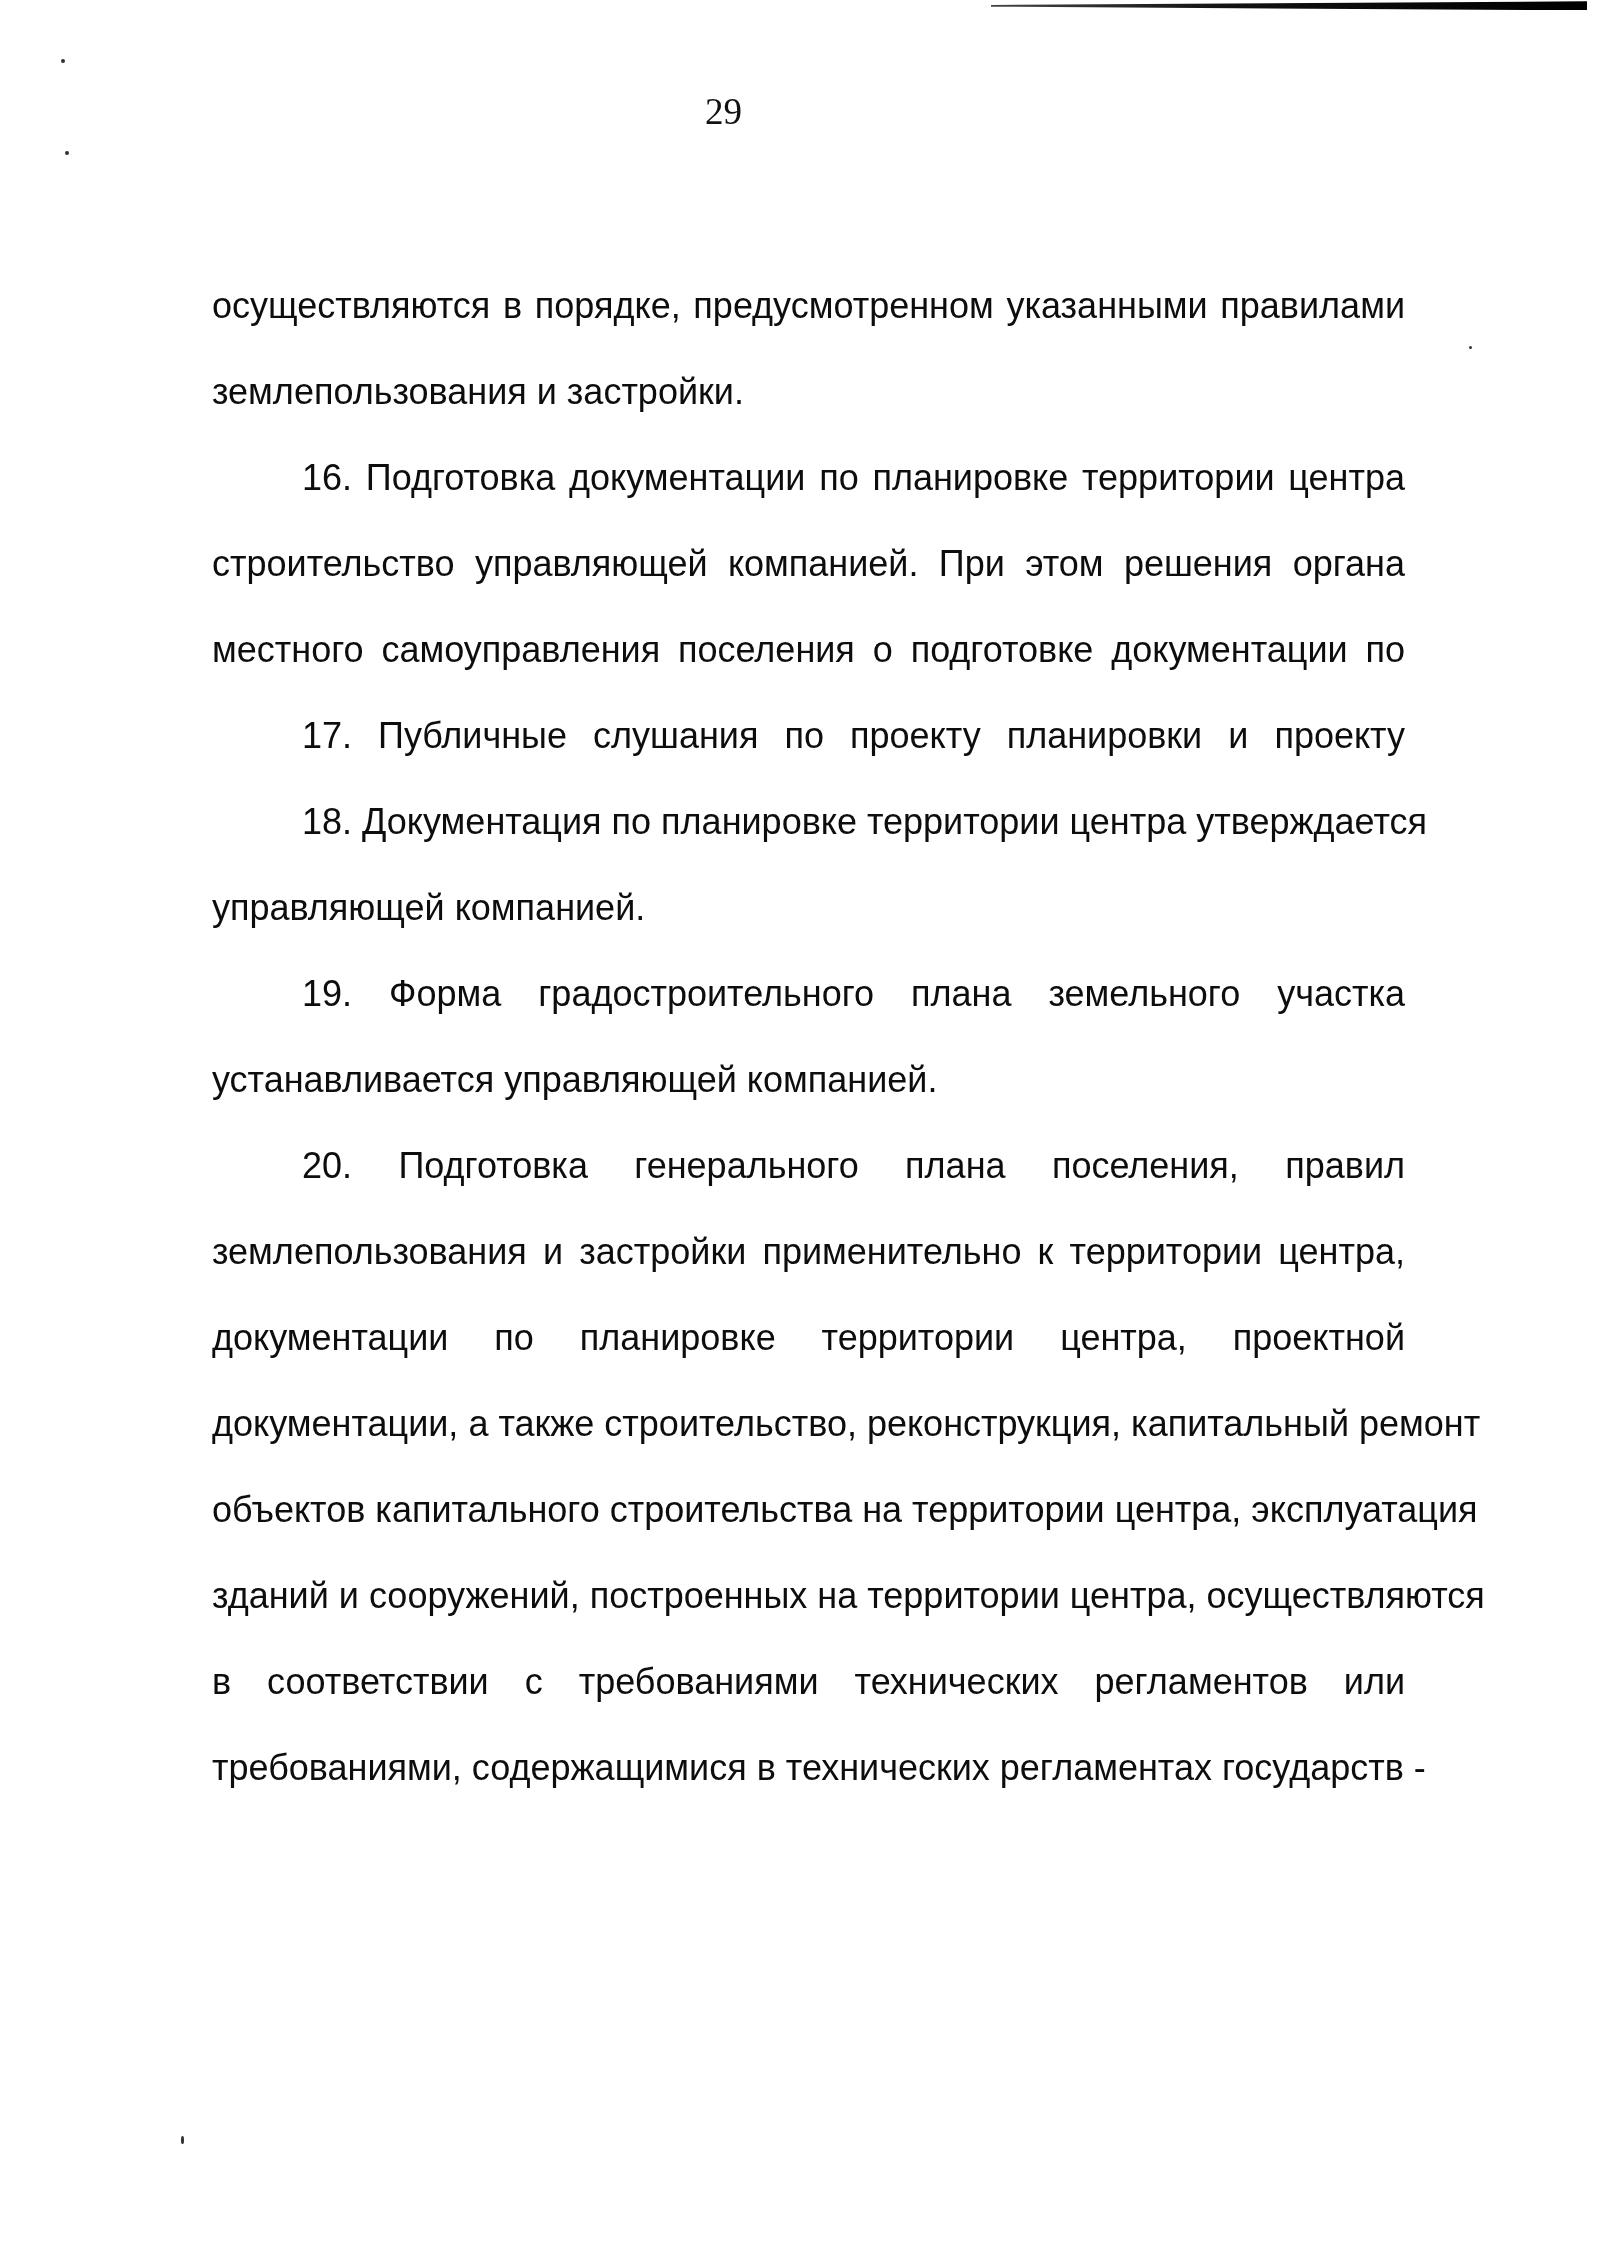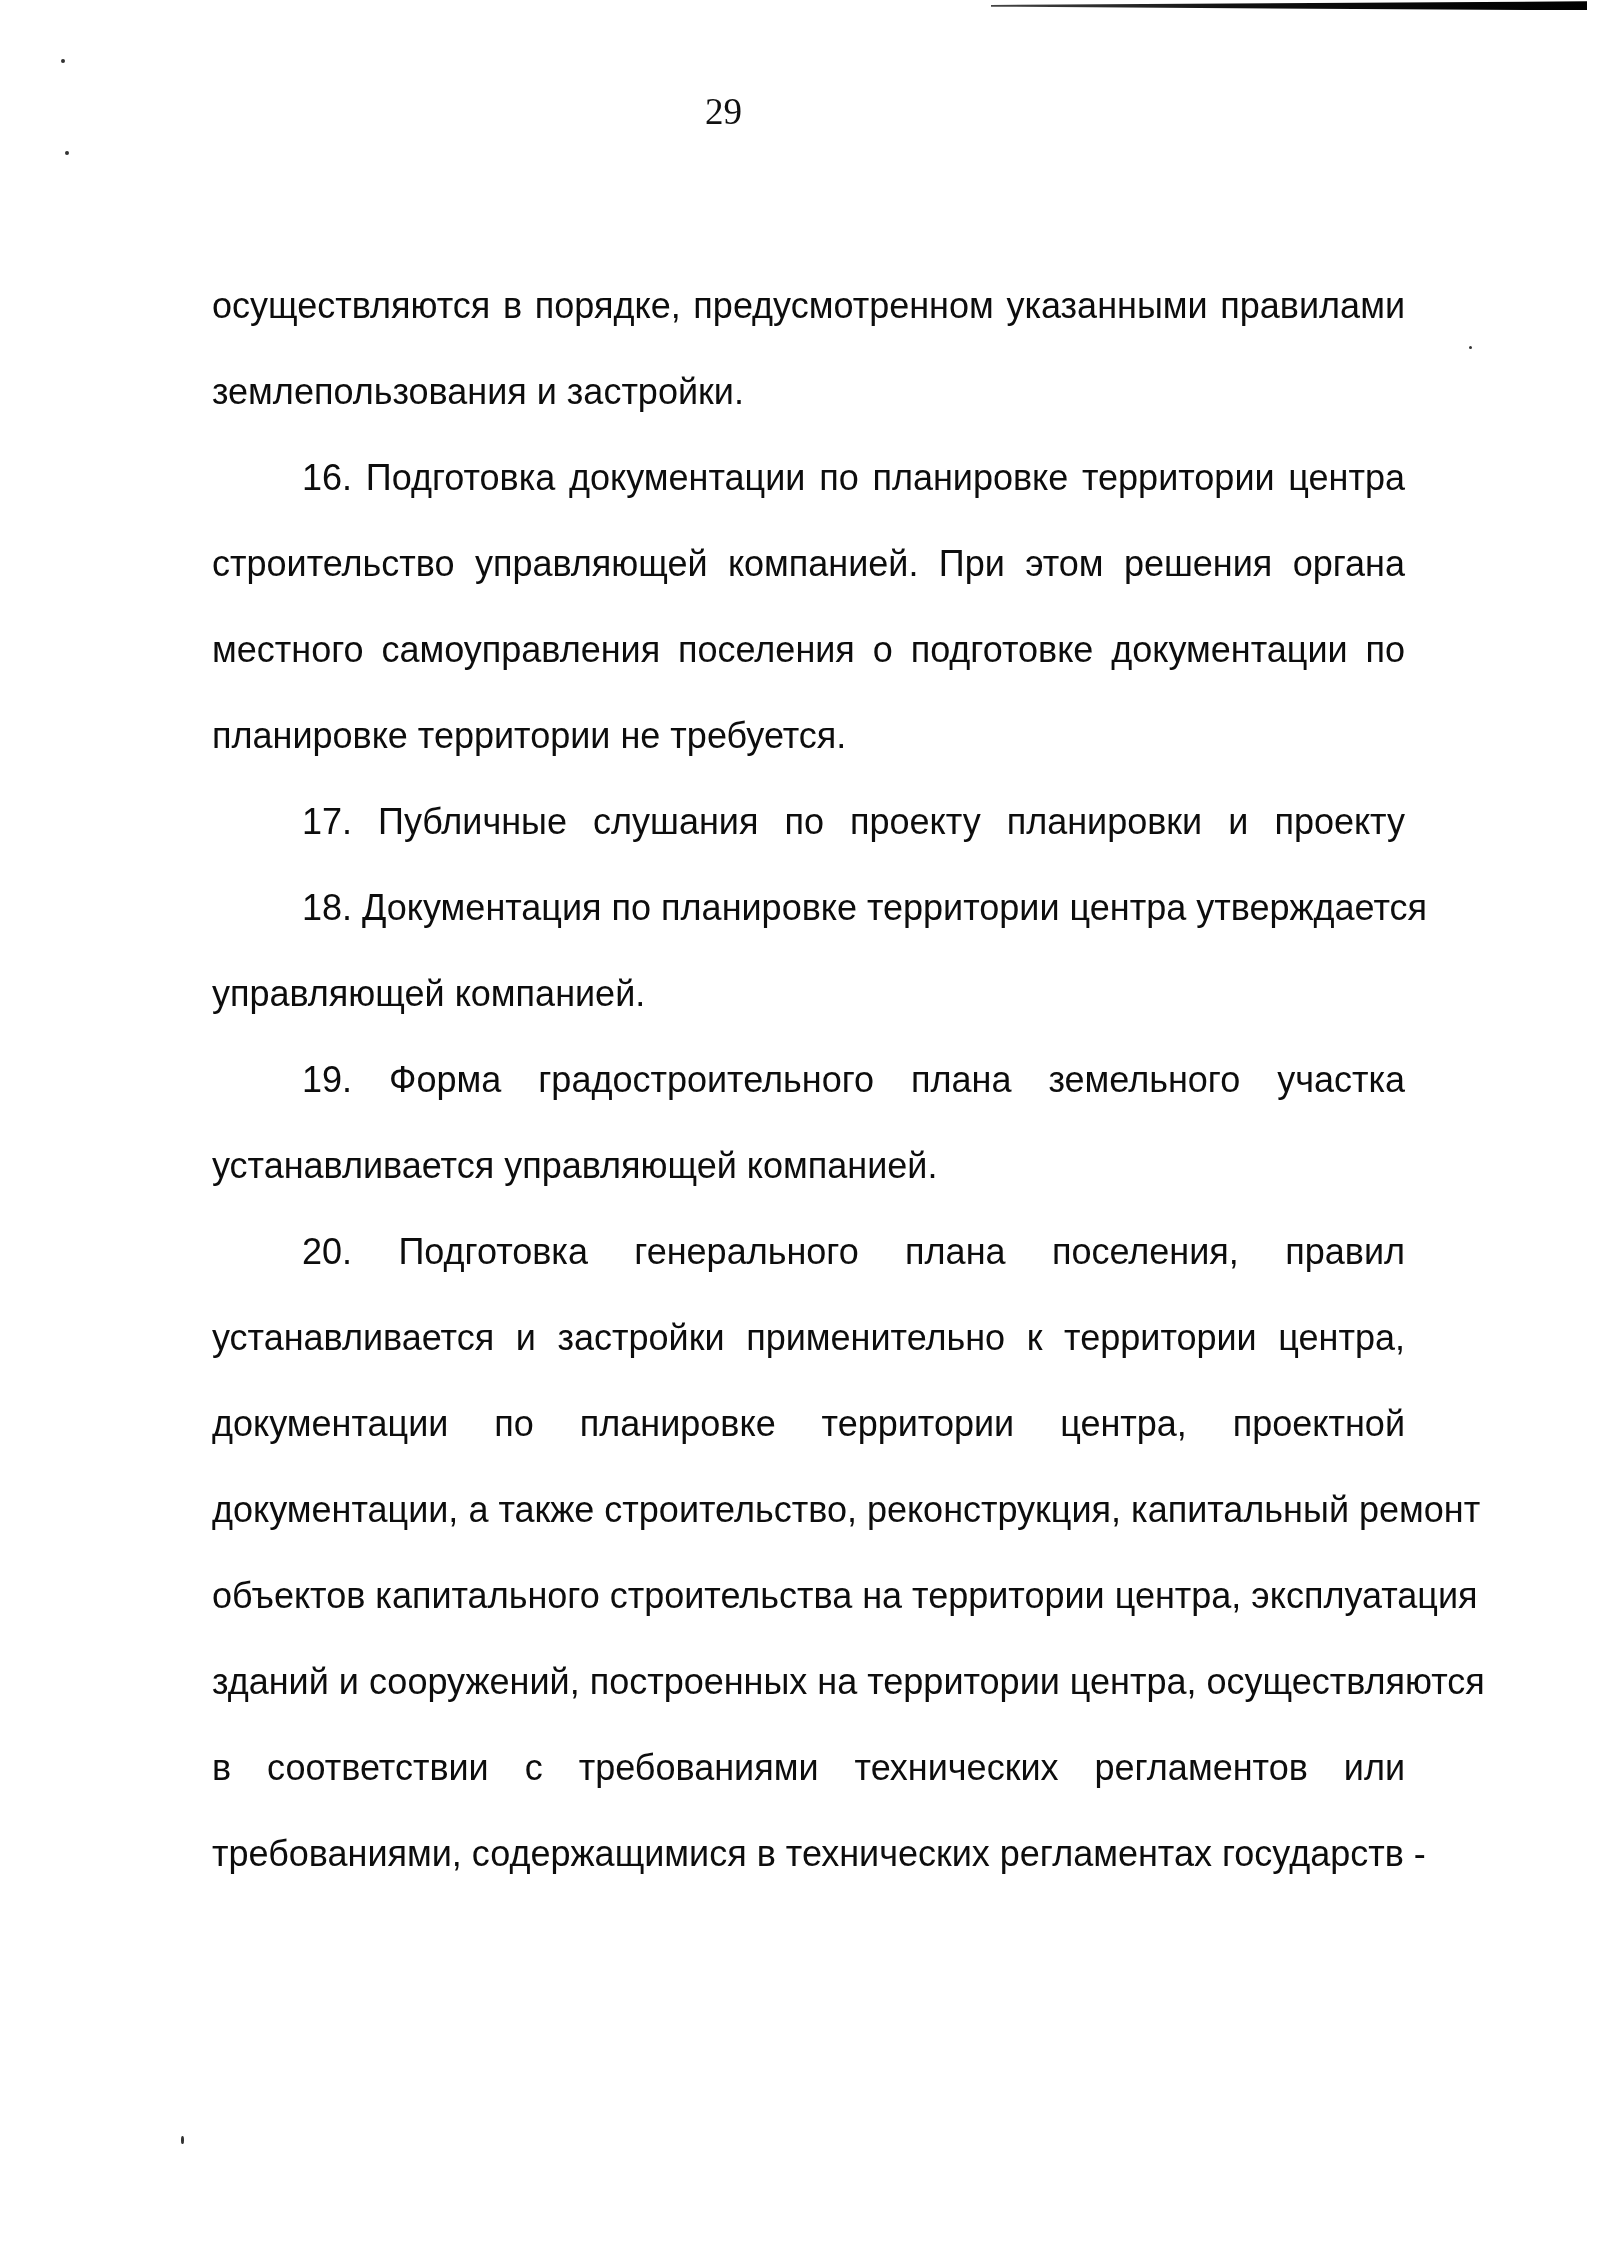"планировке территории не требуется." span.line { html: <span>планировке территории не требуется.</span> -> none }
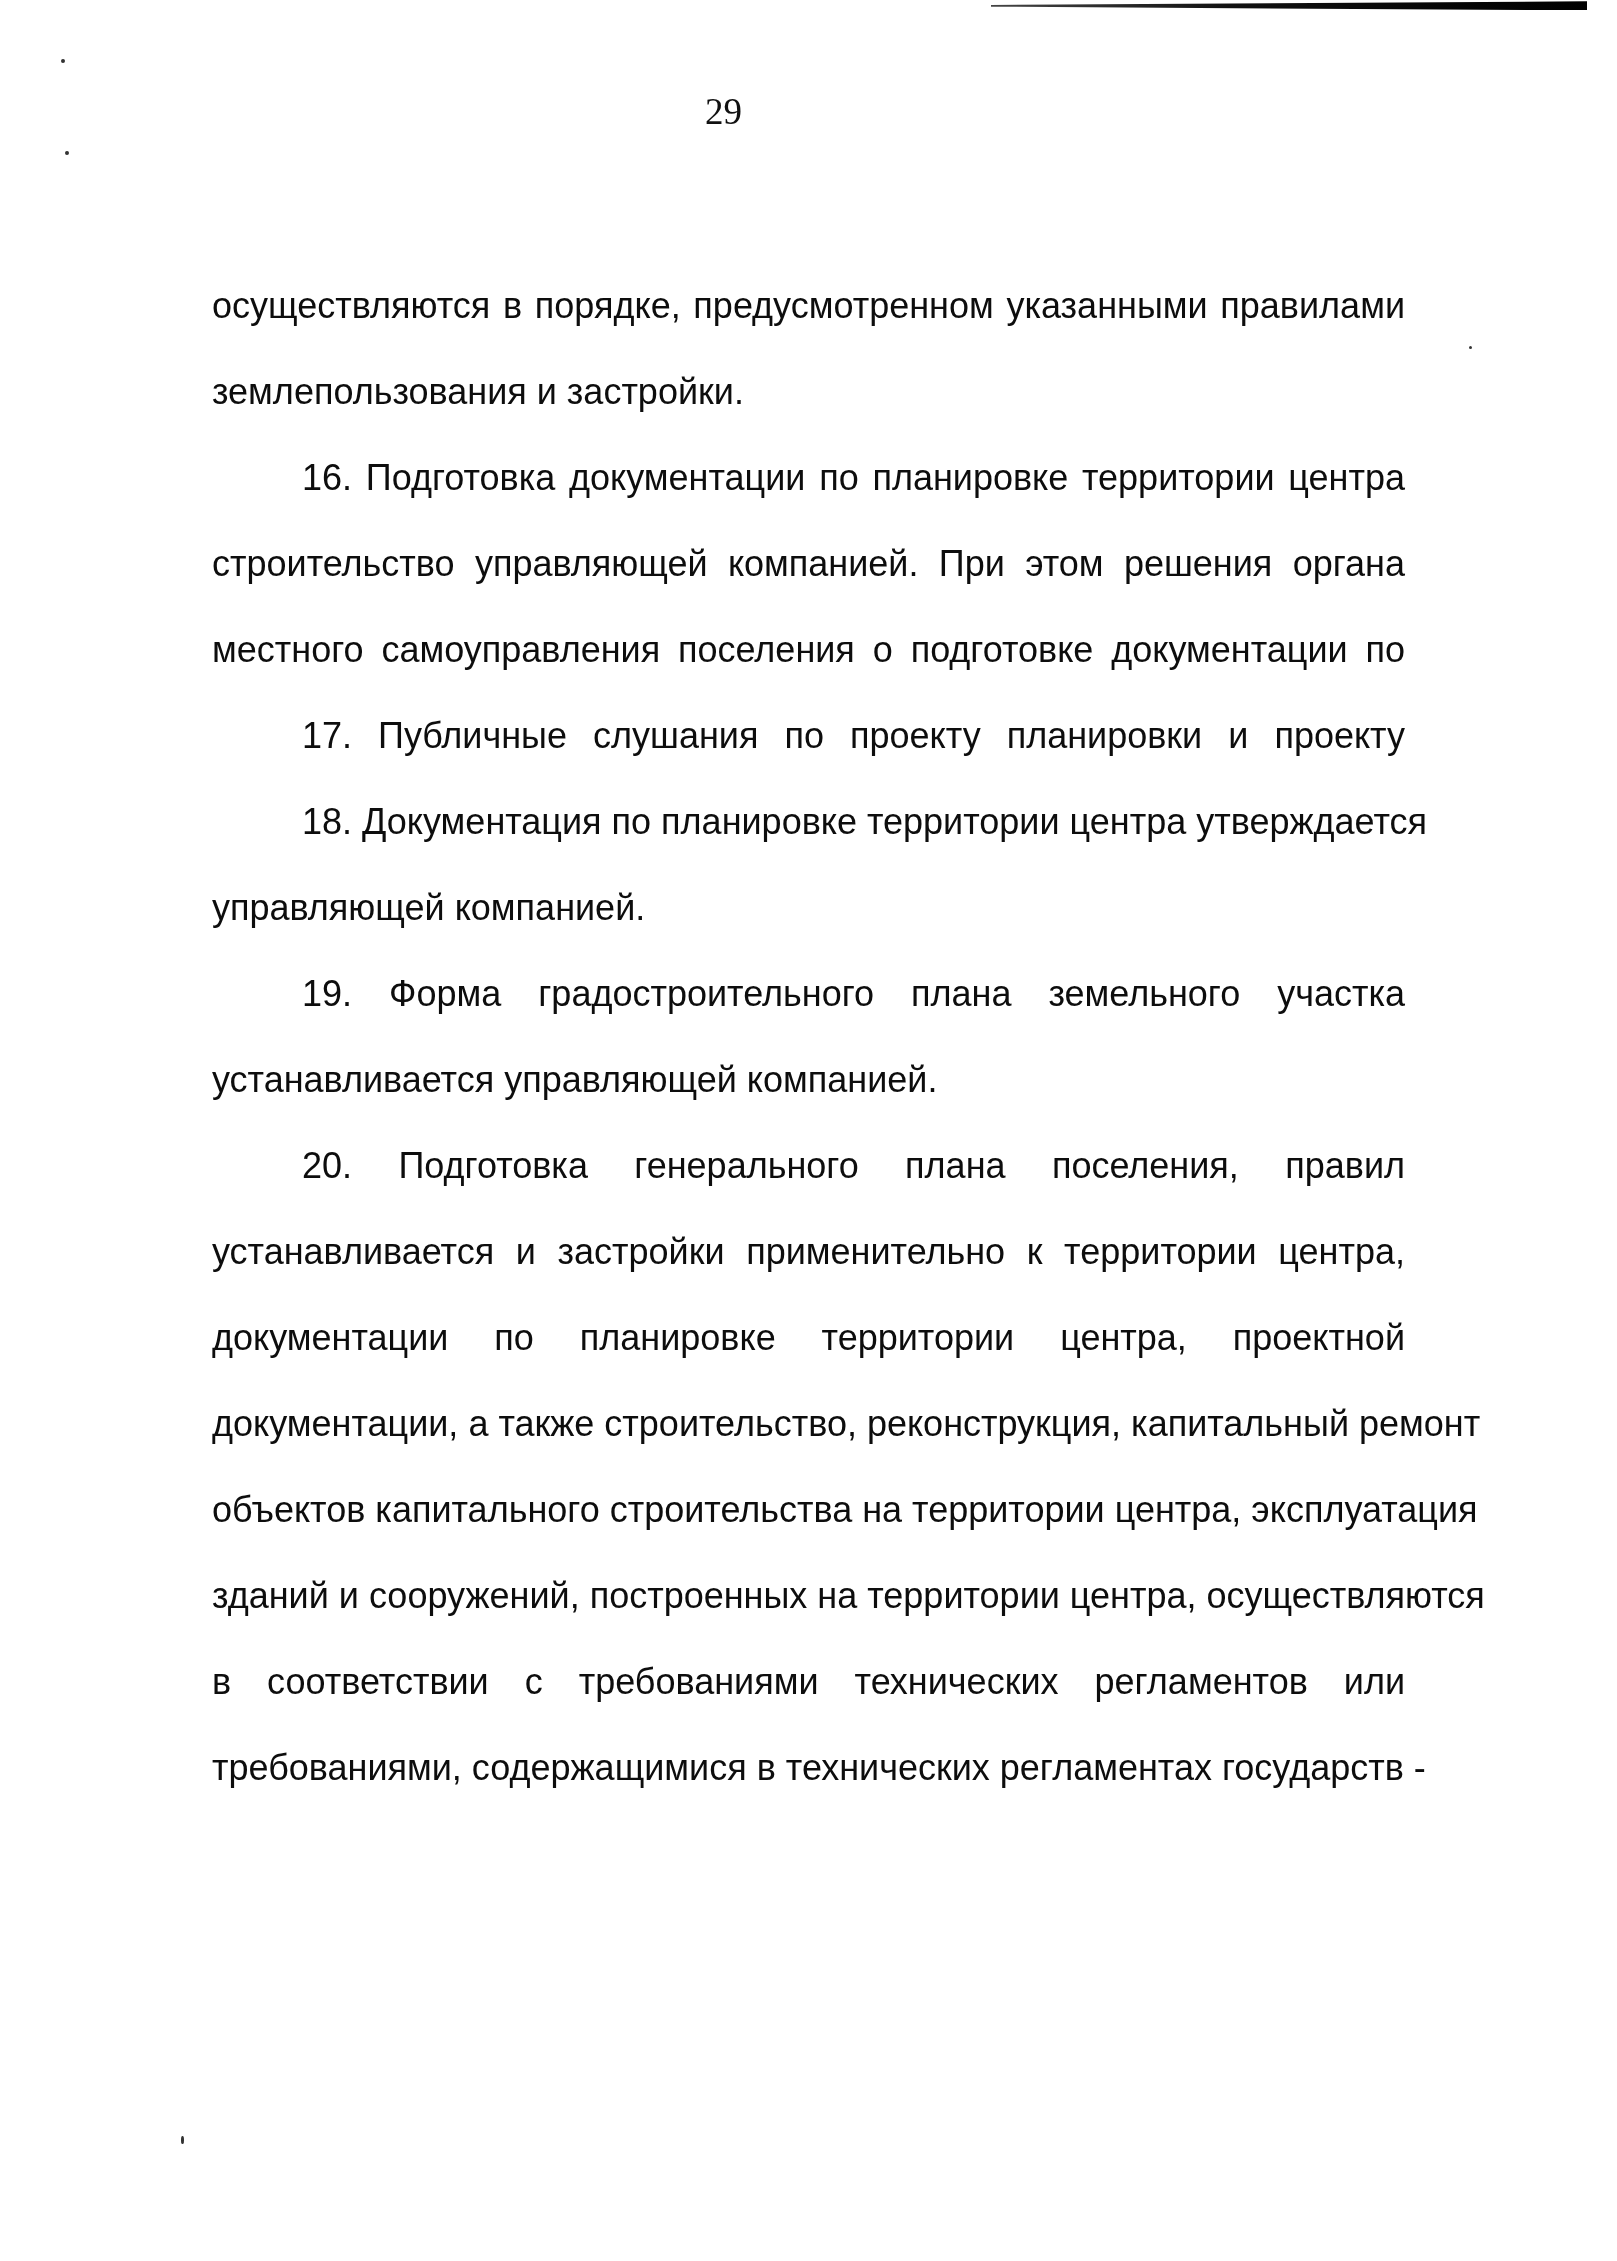"устанавливается и застройки" span.line { text: устанавливается -> землепользования }
